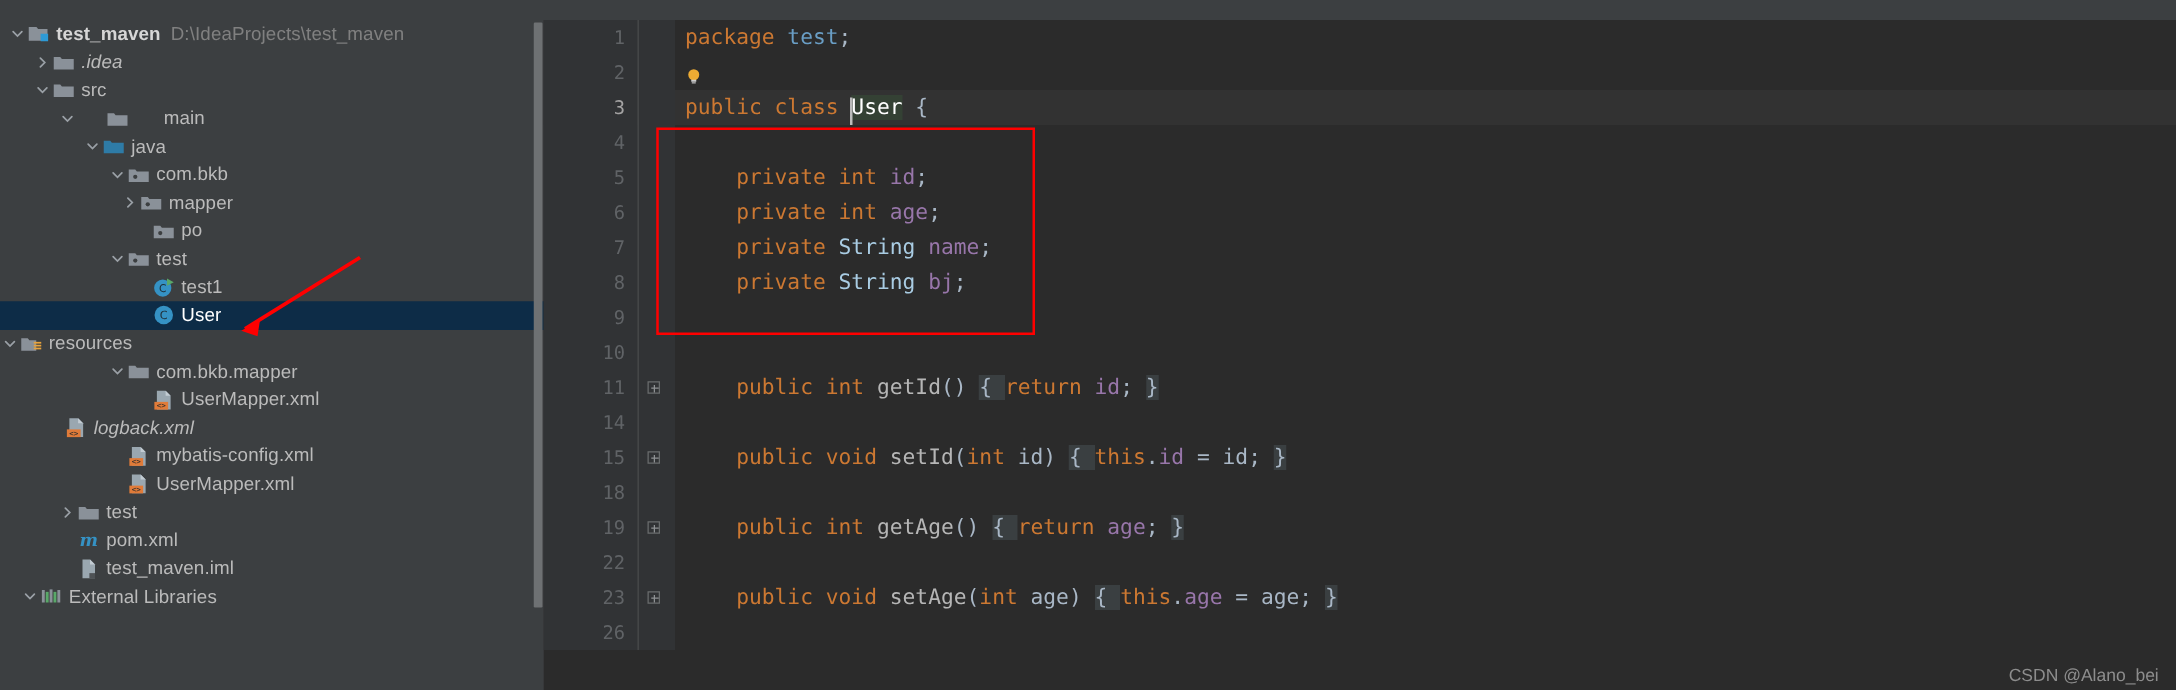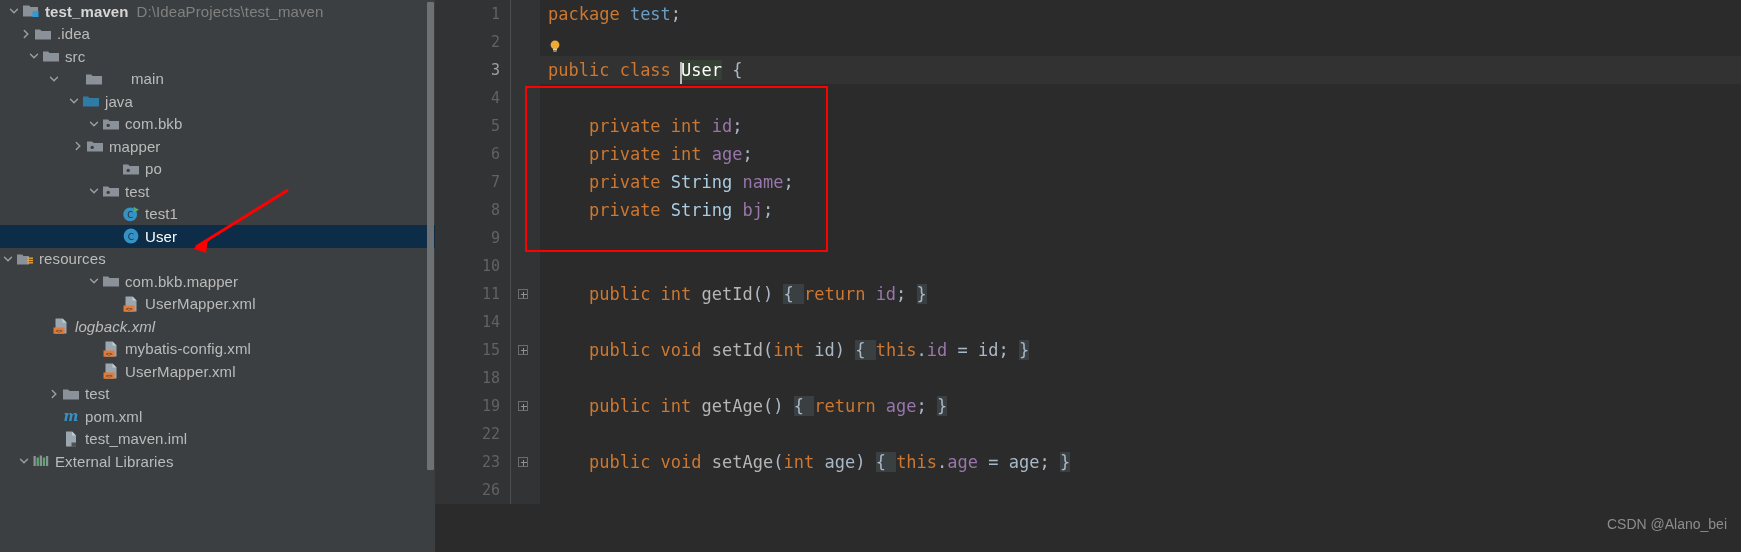"test_maven" #app { margin-top: none -> 16px }
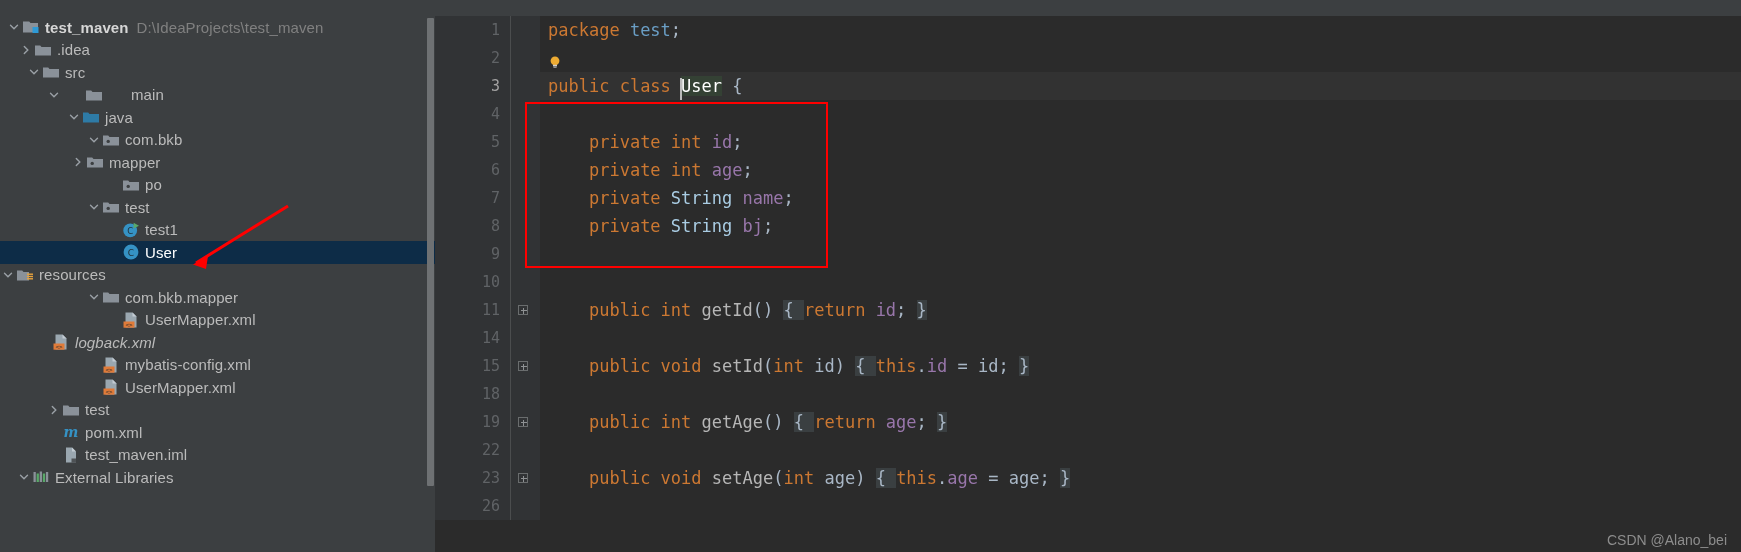".idea" div.tree-row { font-style: none -> italic; padding-left: 18px -> 26px }
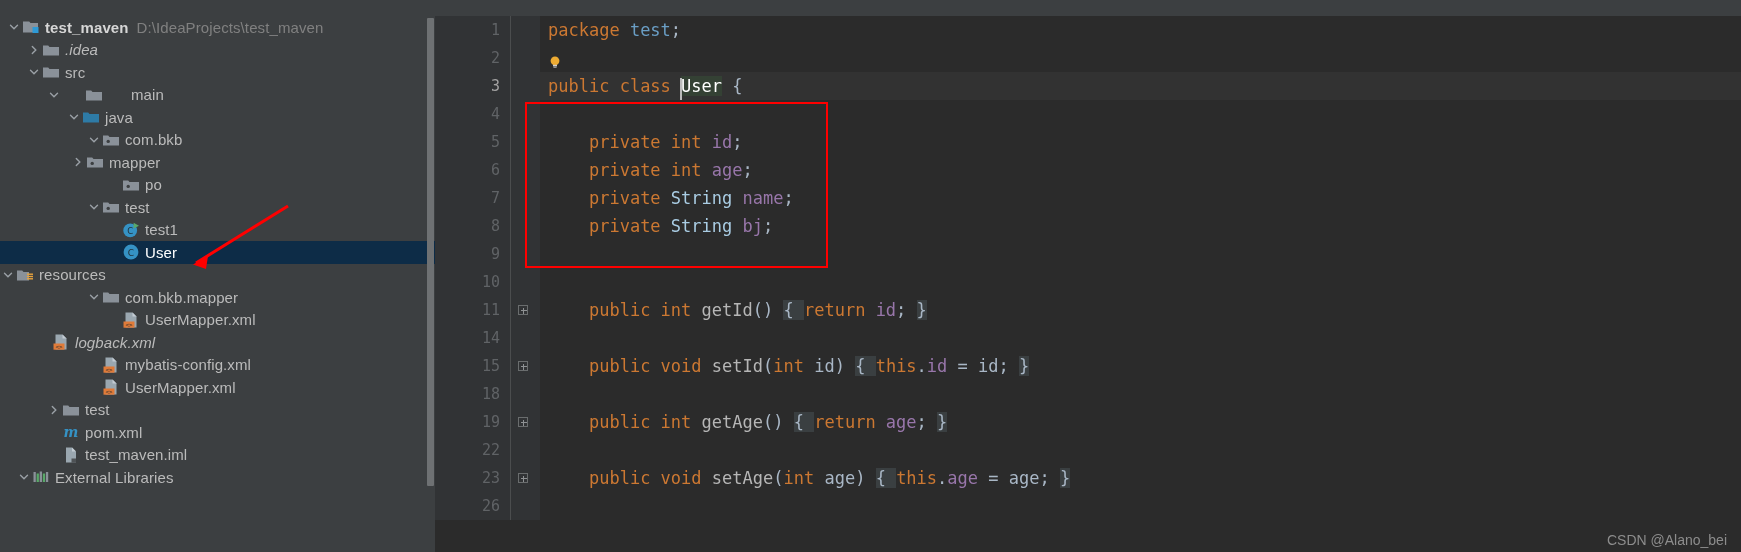"mapper" div.tree-row { padding-left: 70px -> 96px }
